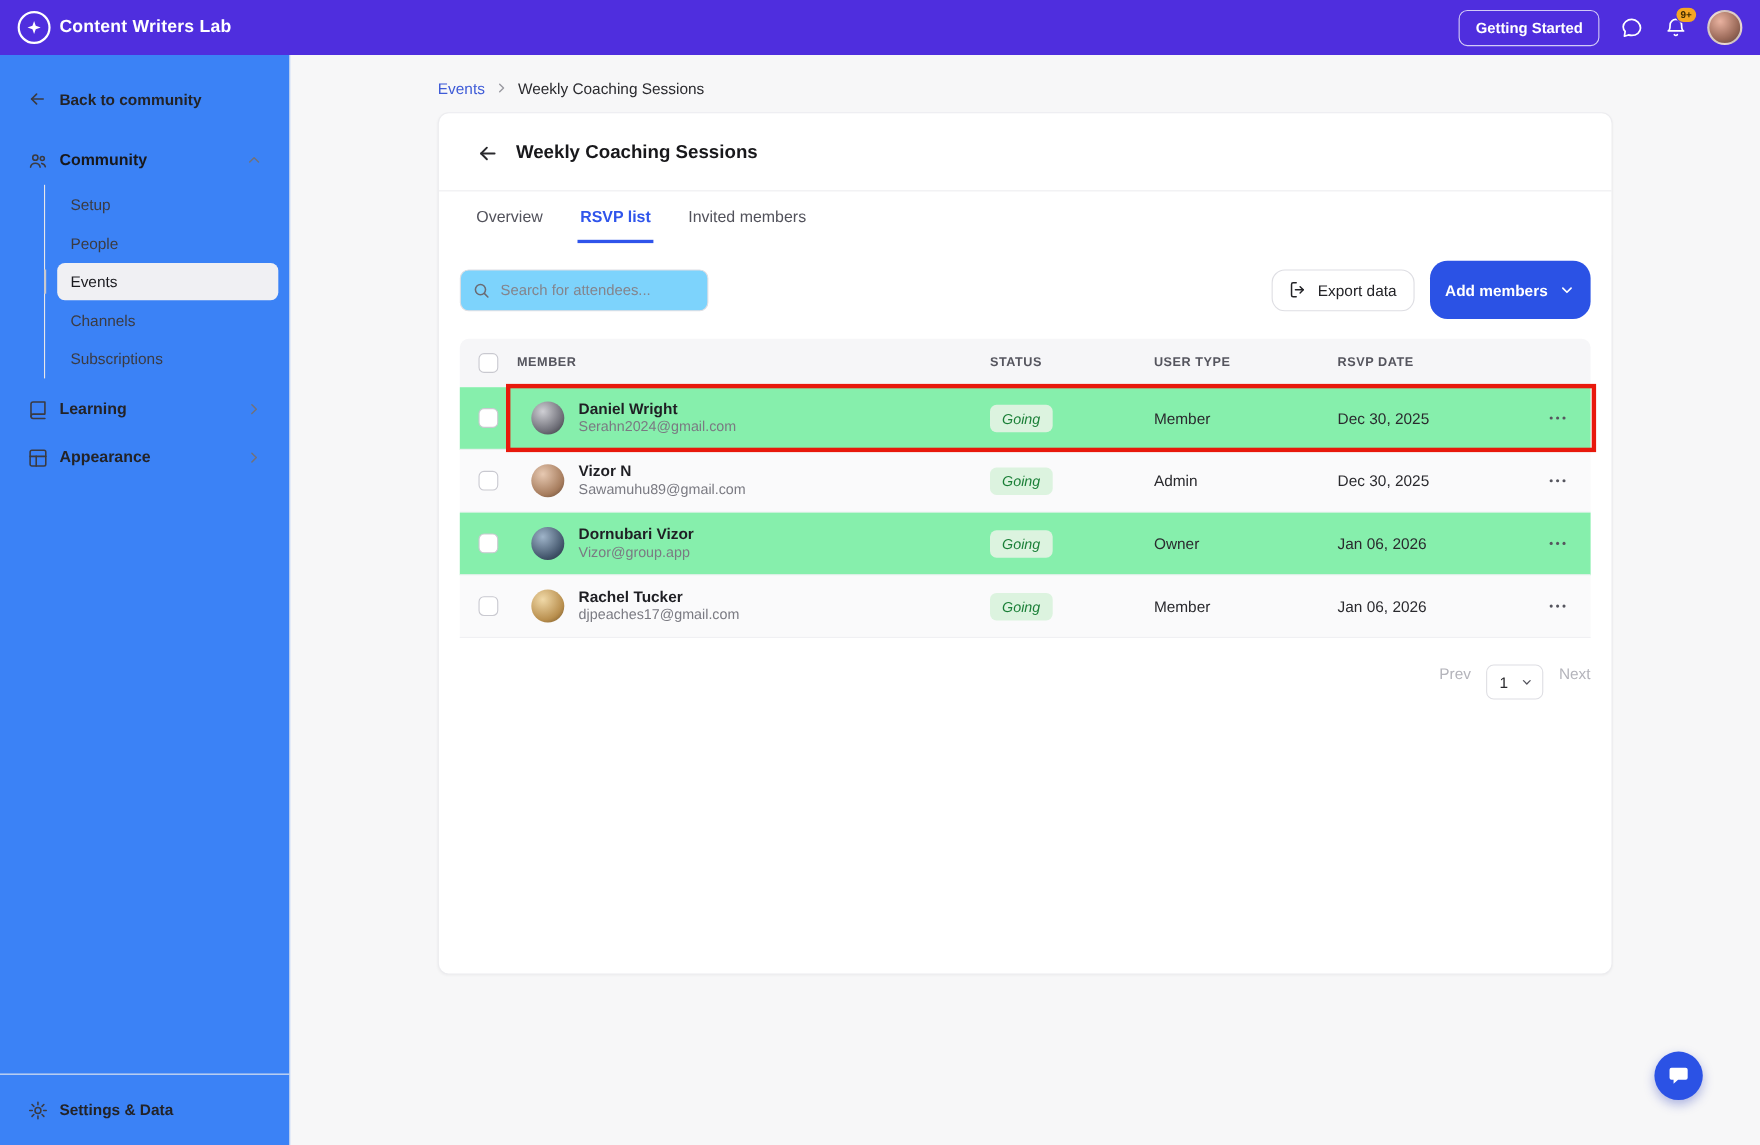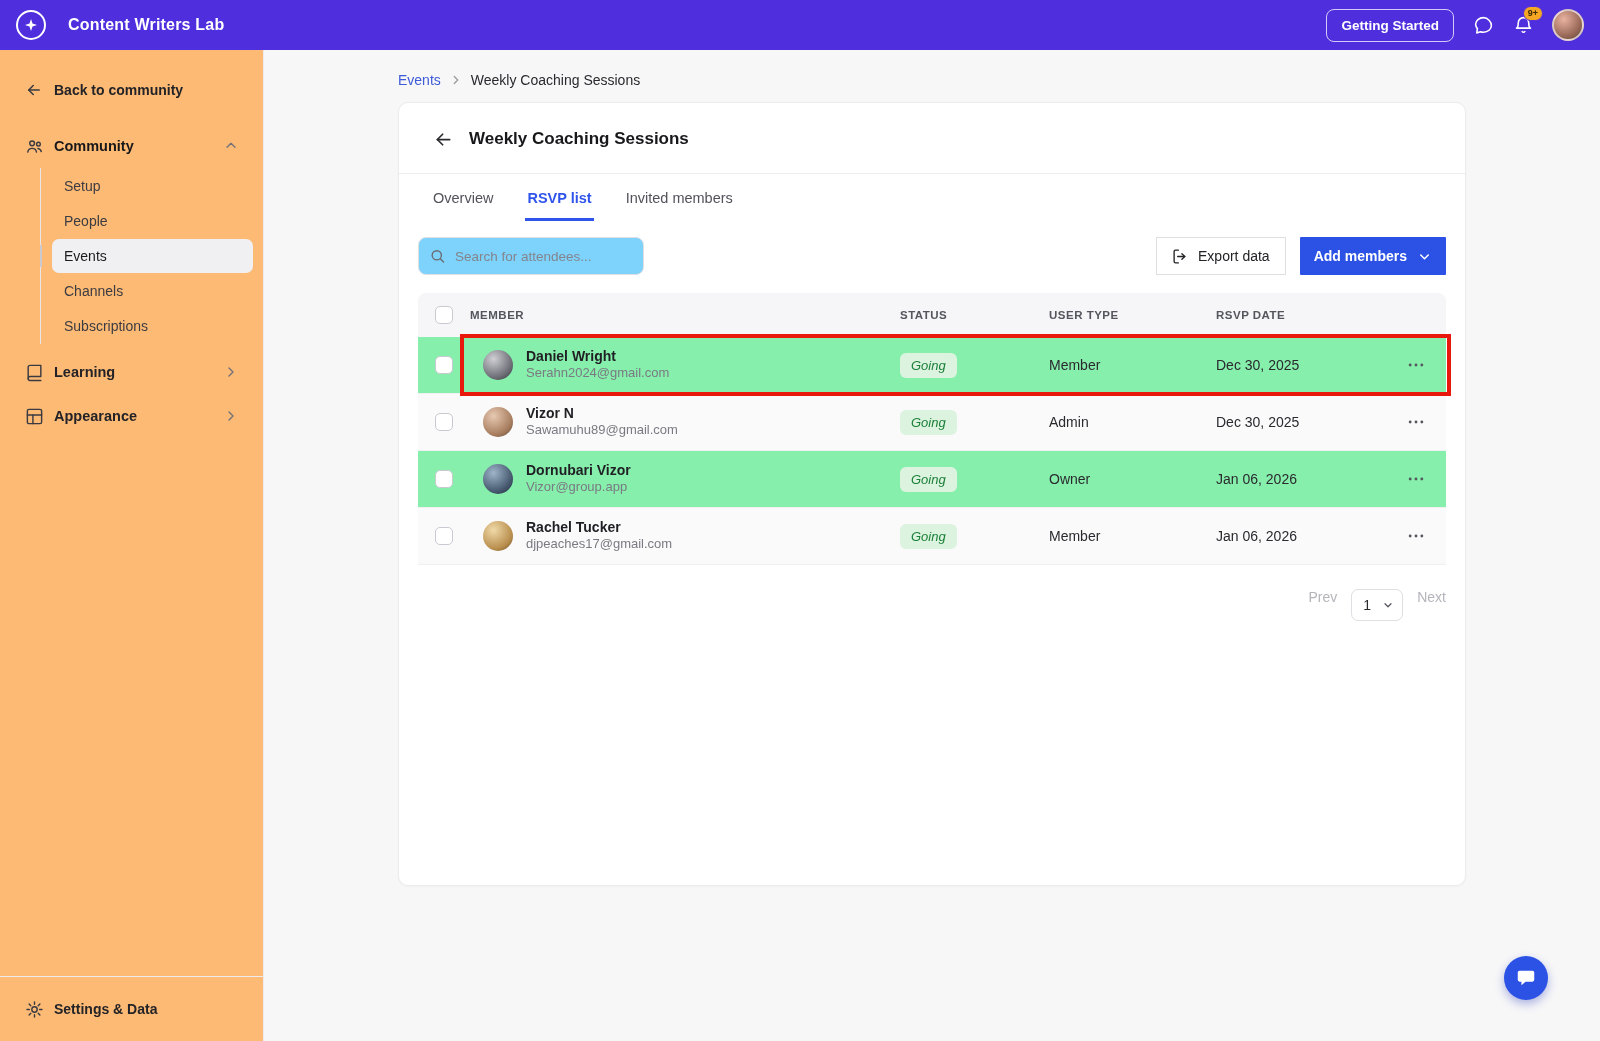"Content Writers Lab" .brand { gap: 22px -> 8px }
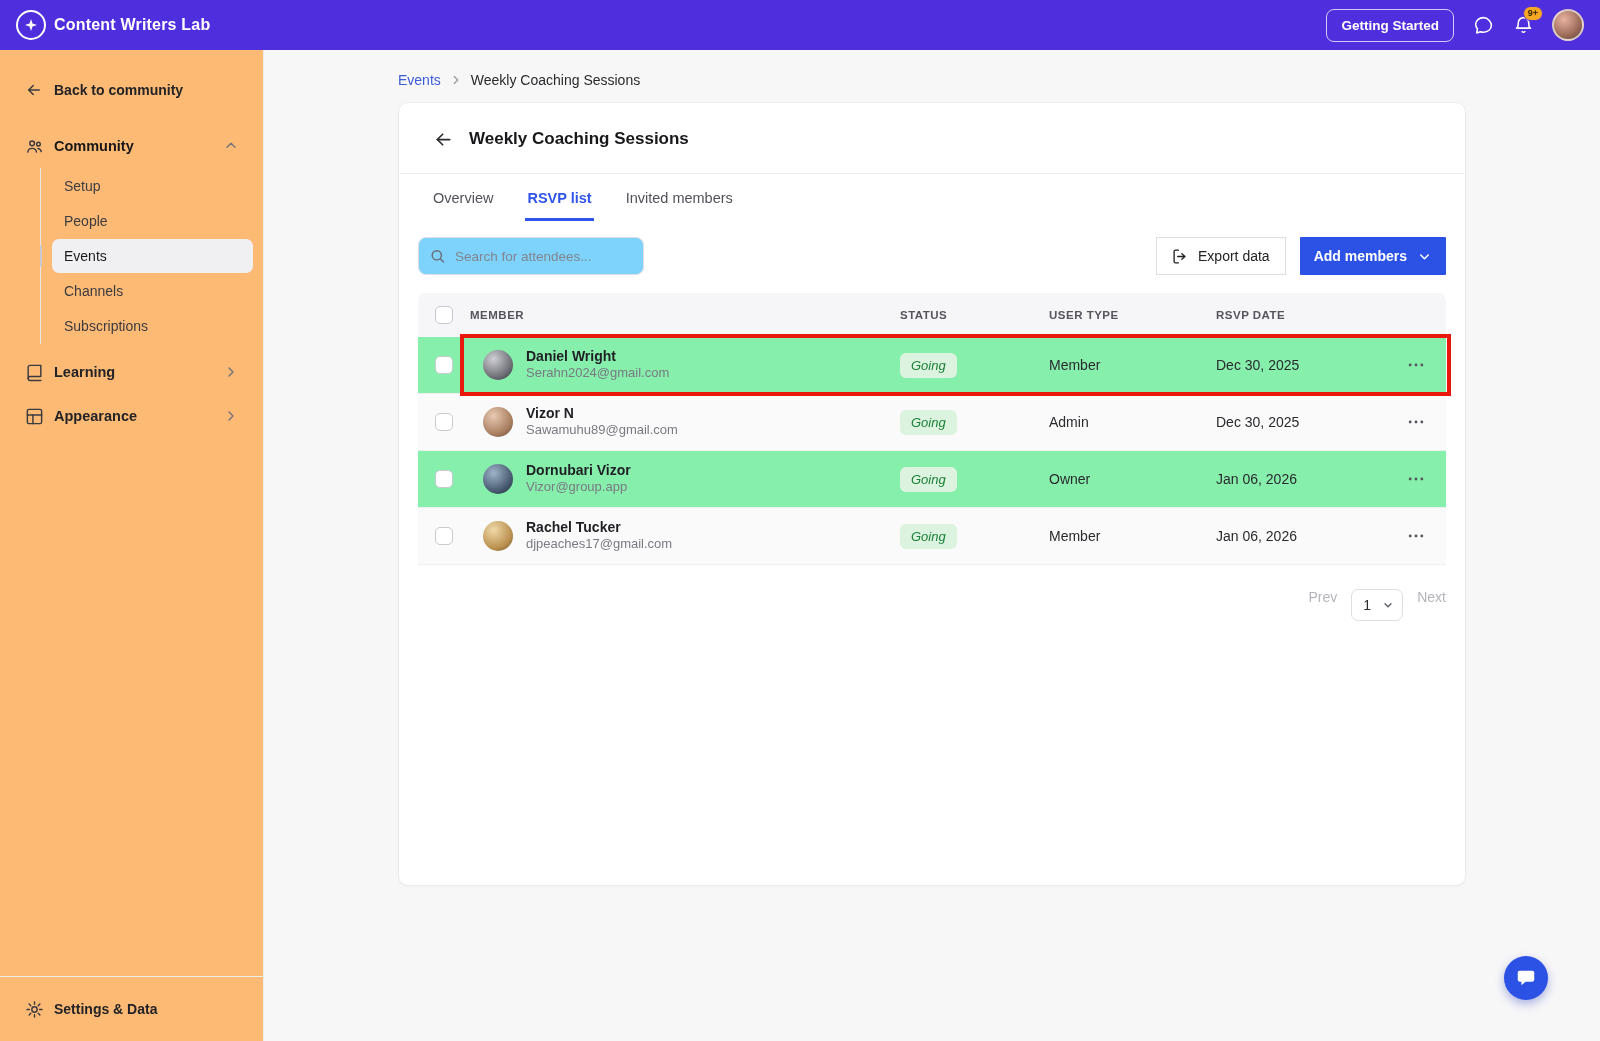"Back to community" .sidebar { background: #fdba74 -> #3b82f6 }
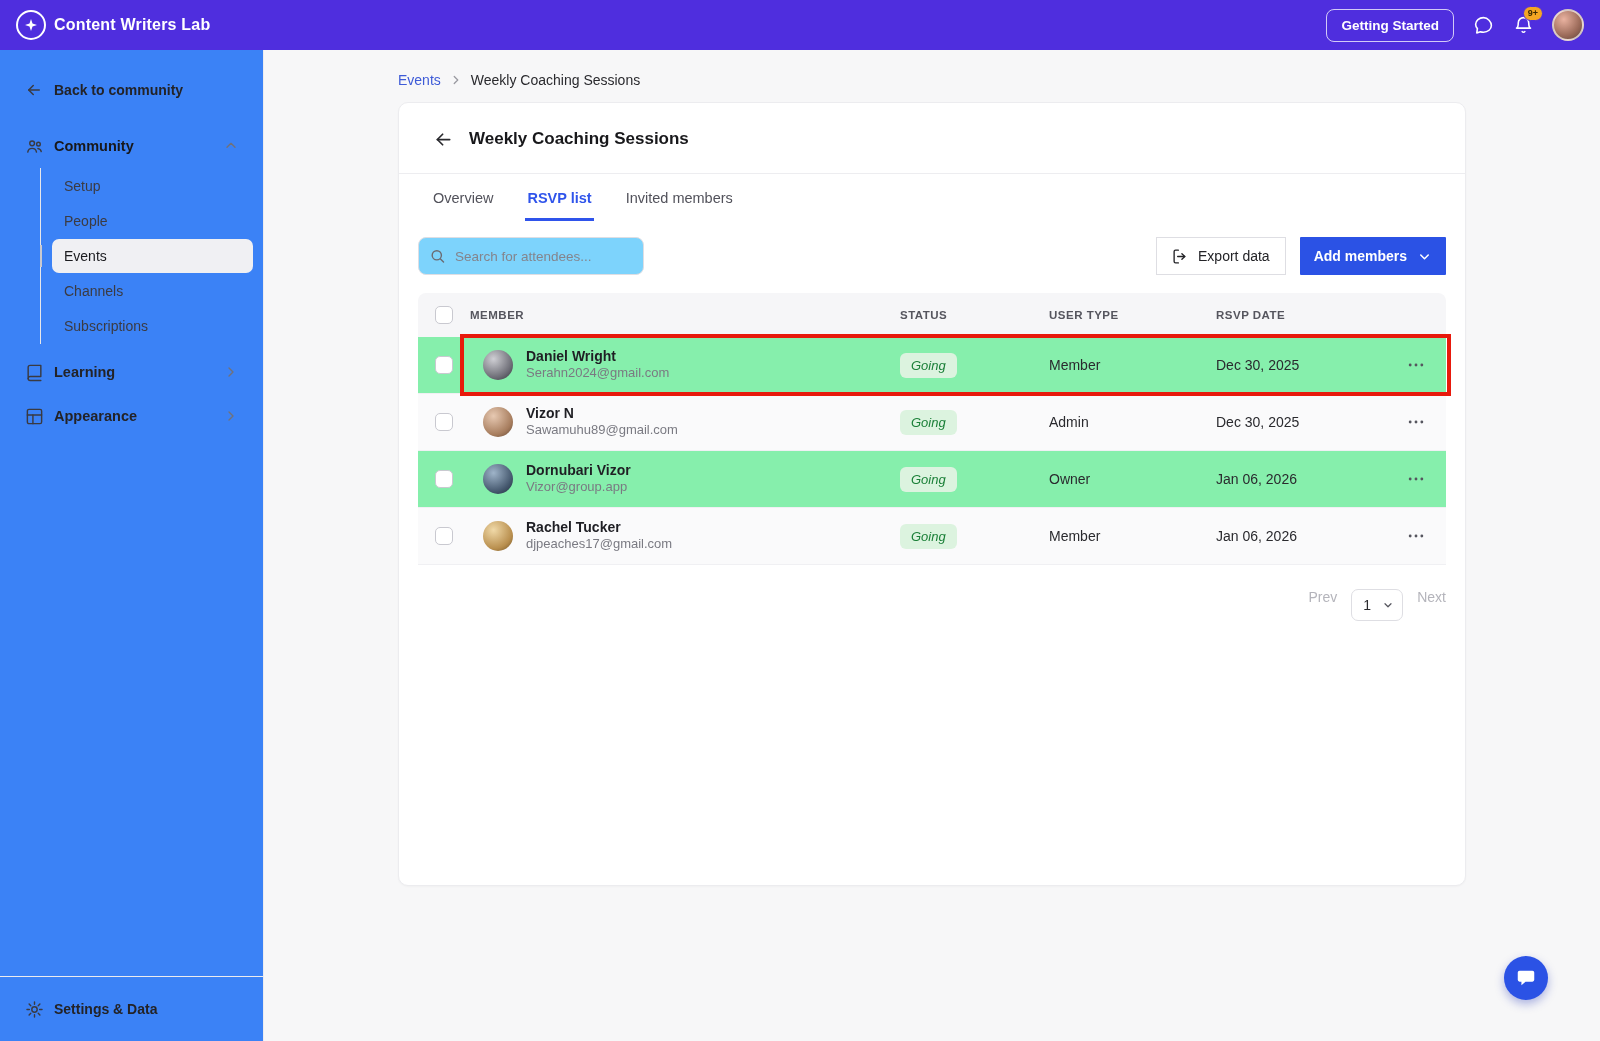"Export data" .btn-export { border-radius: 0 -> 12px }
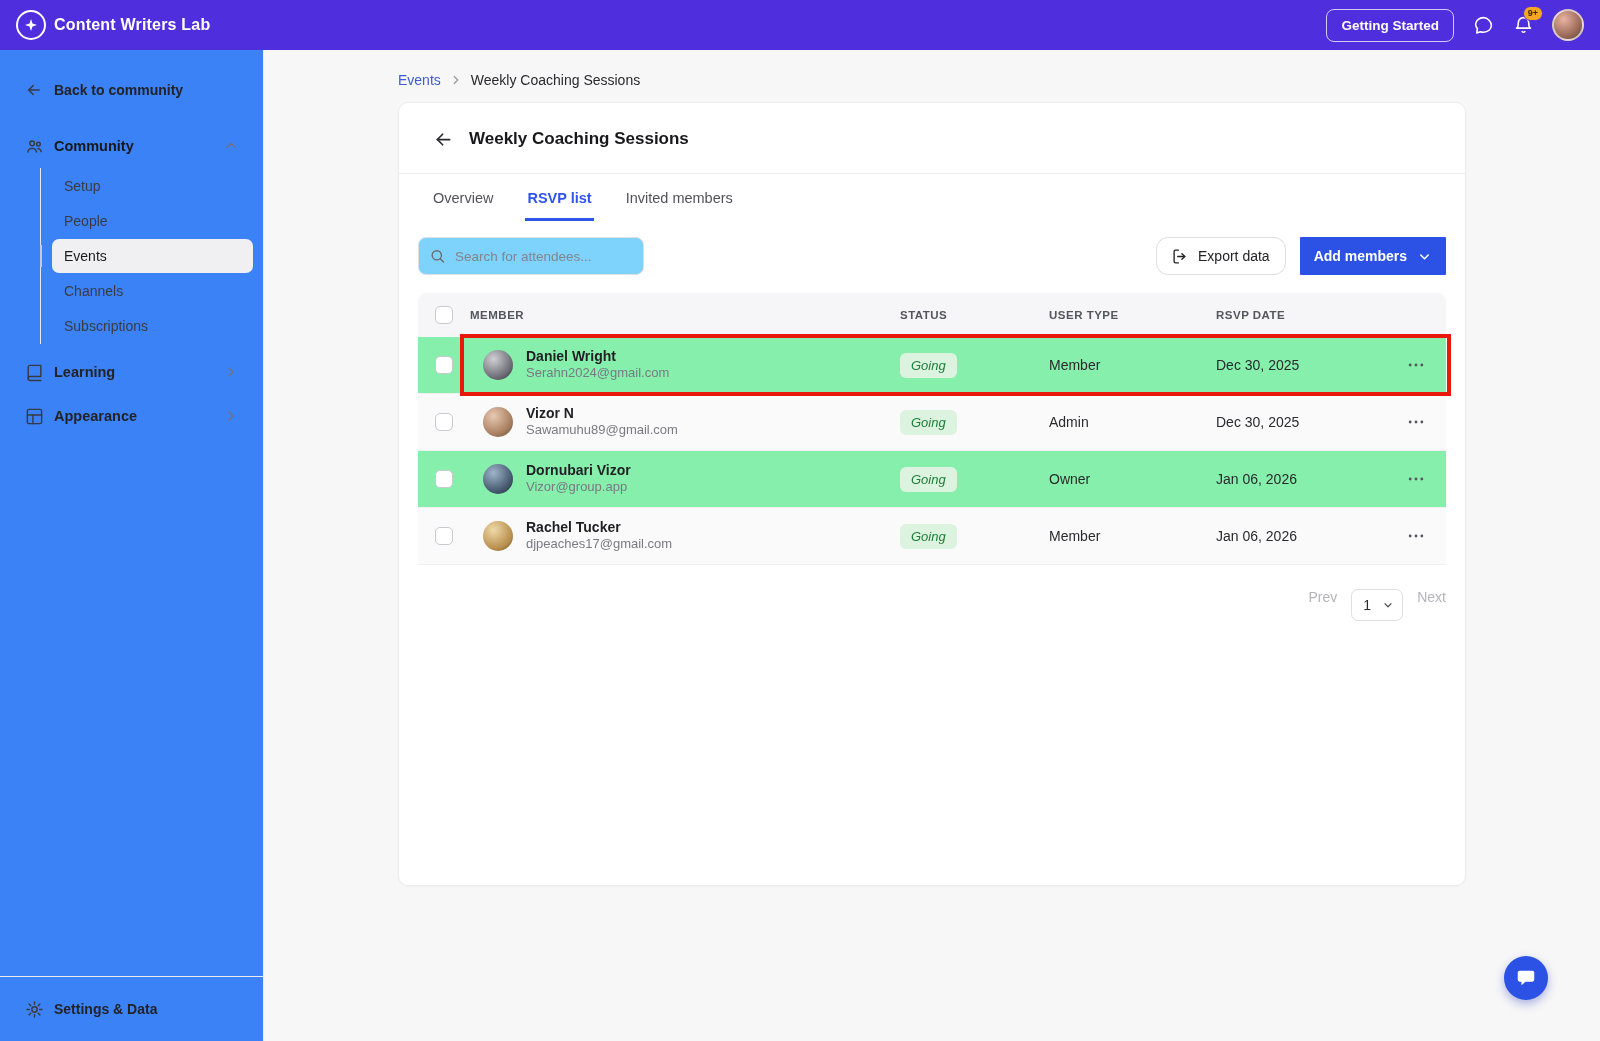"Add members" .btn-add { border-radius: 1px -> 16px; height: 38px -> 53px }
